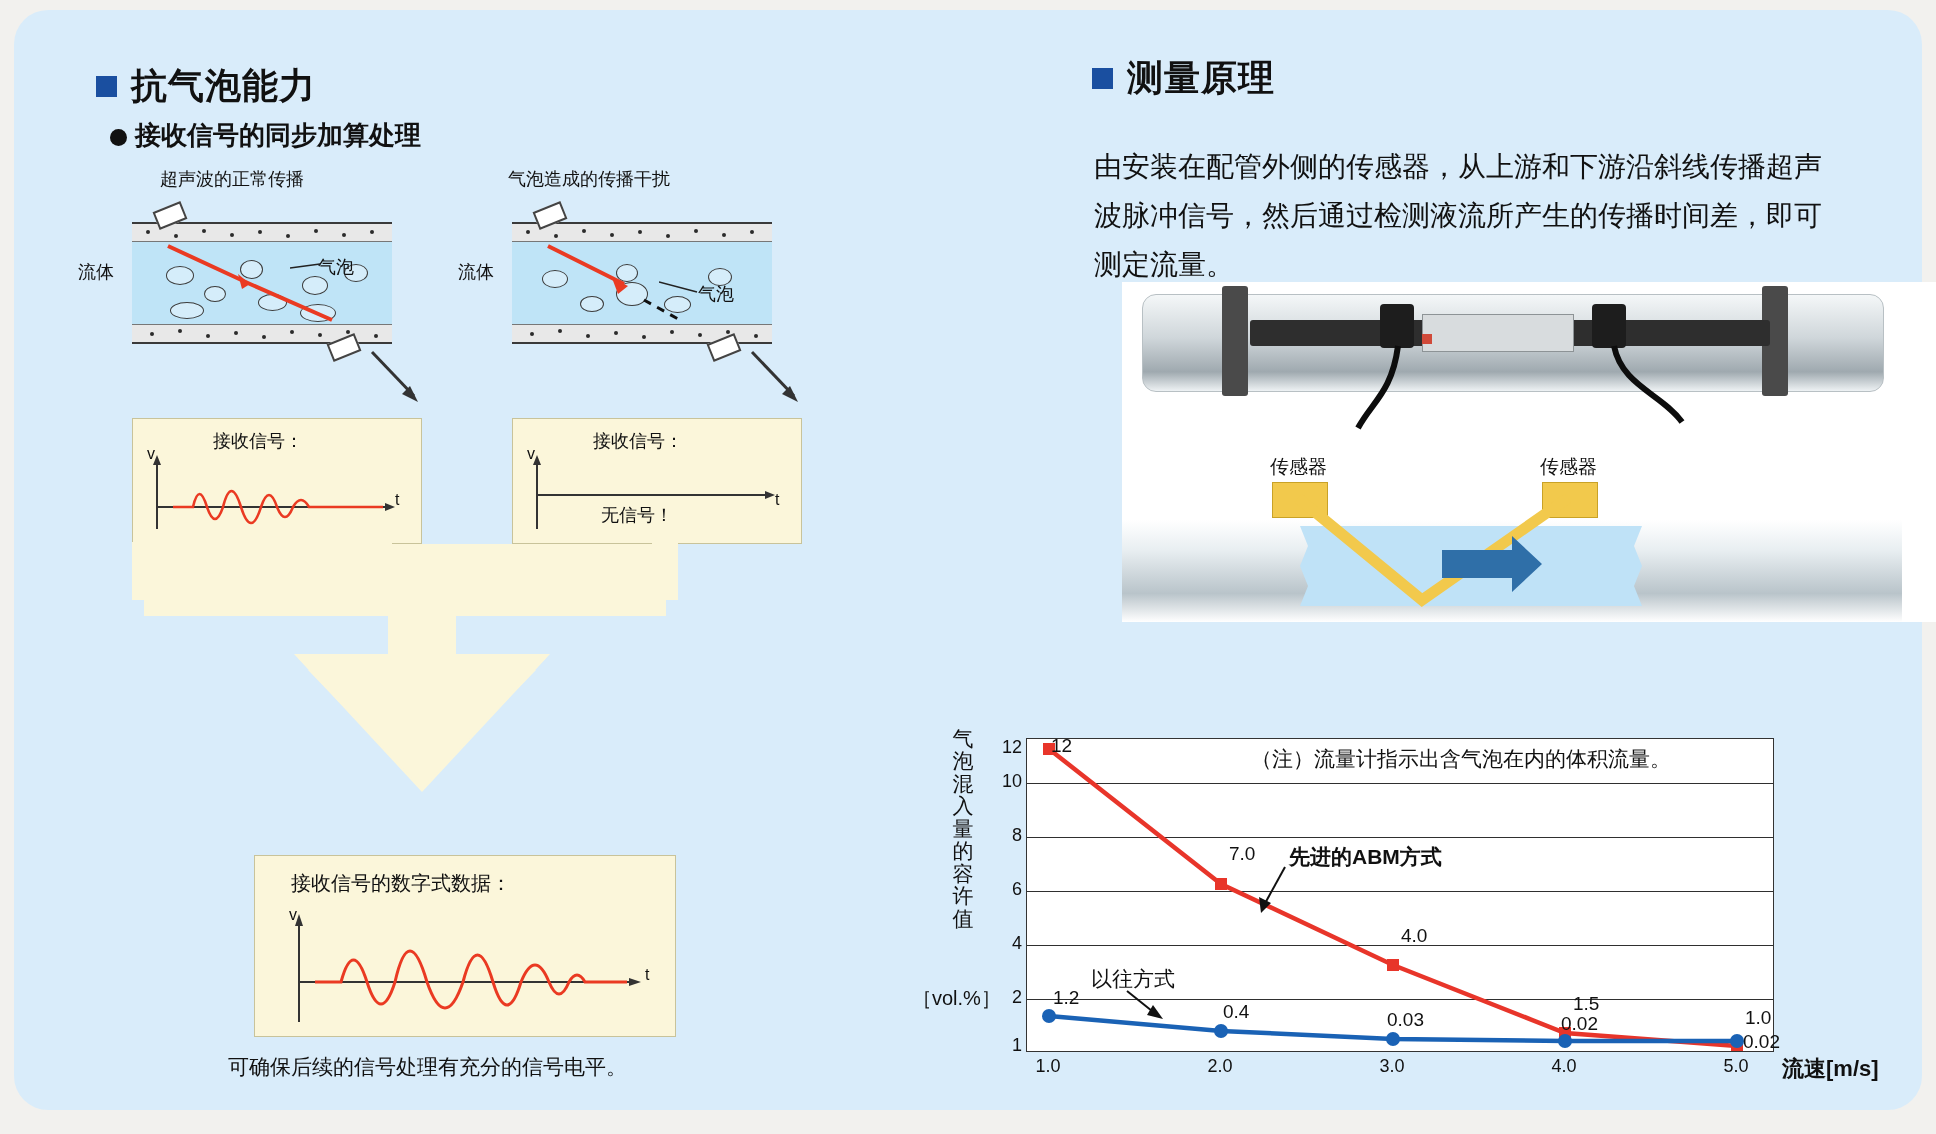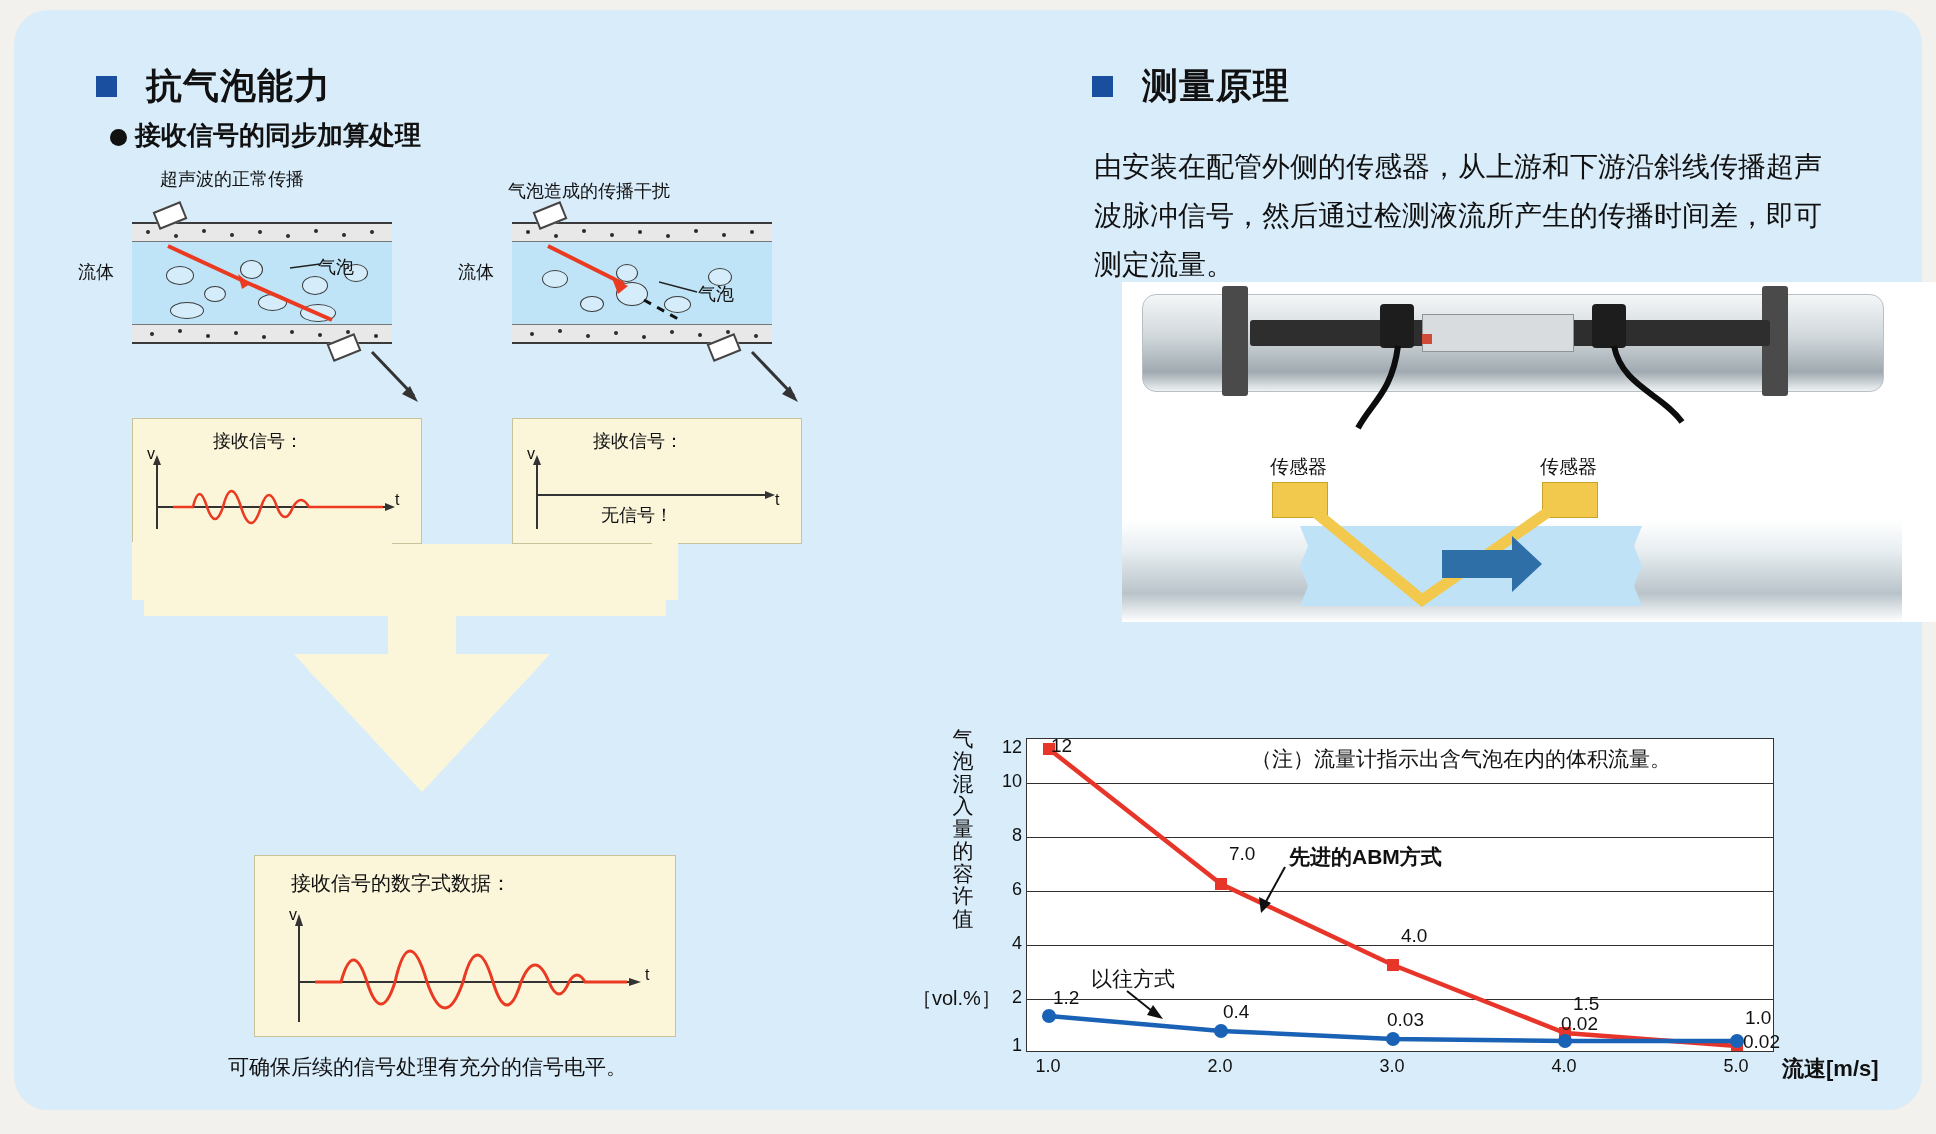"抗气泡能力" .h-txt { margin-left: 15px -> none }
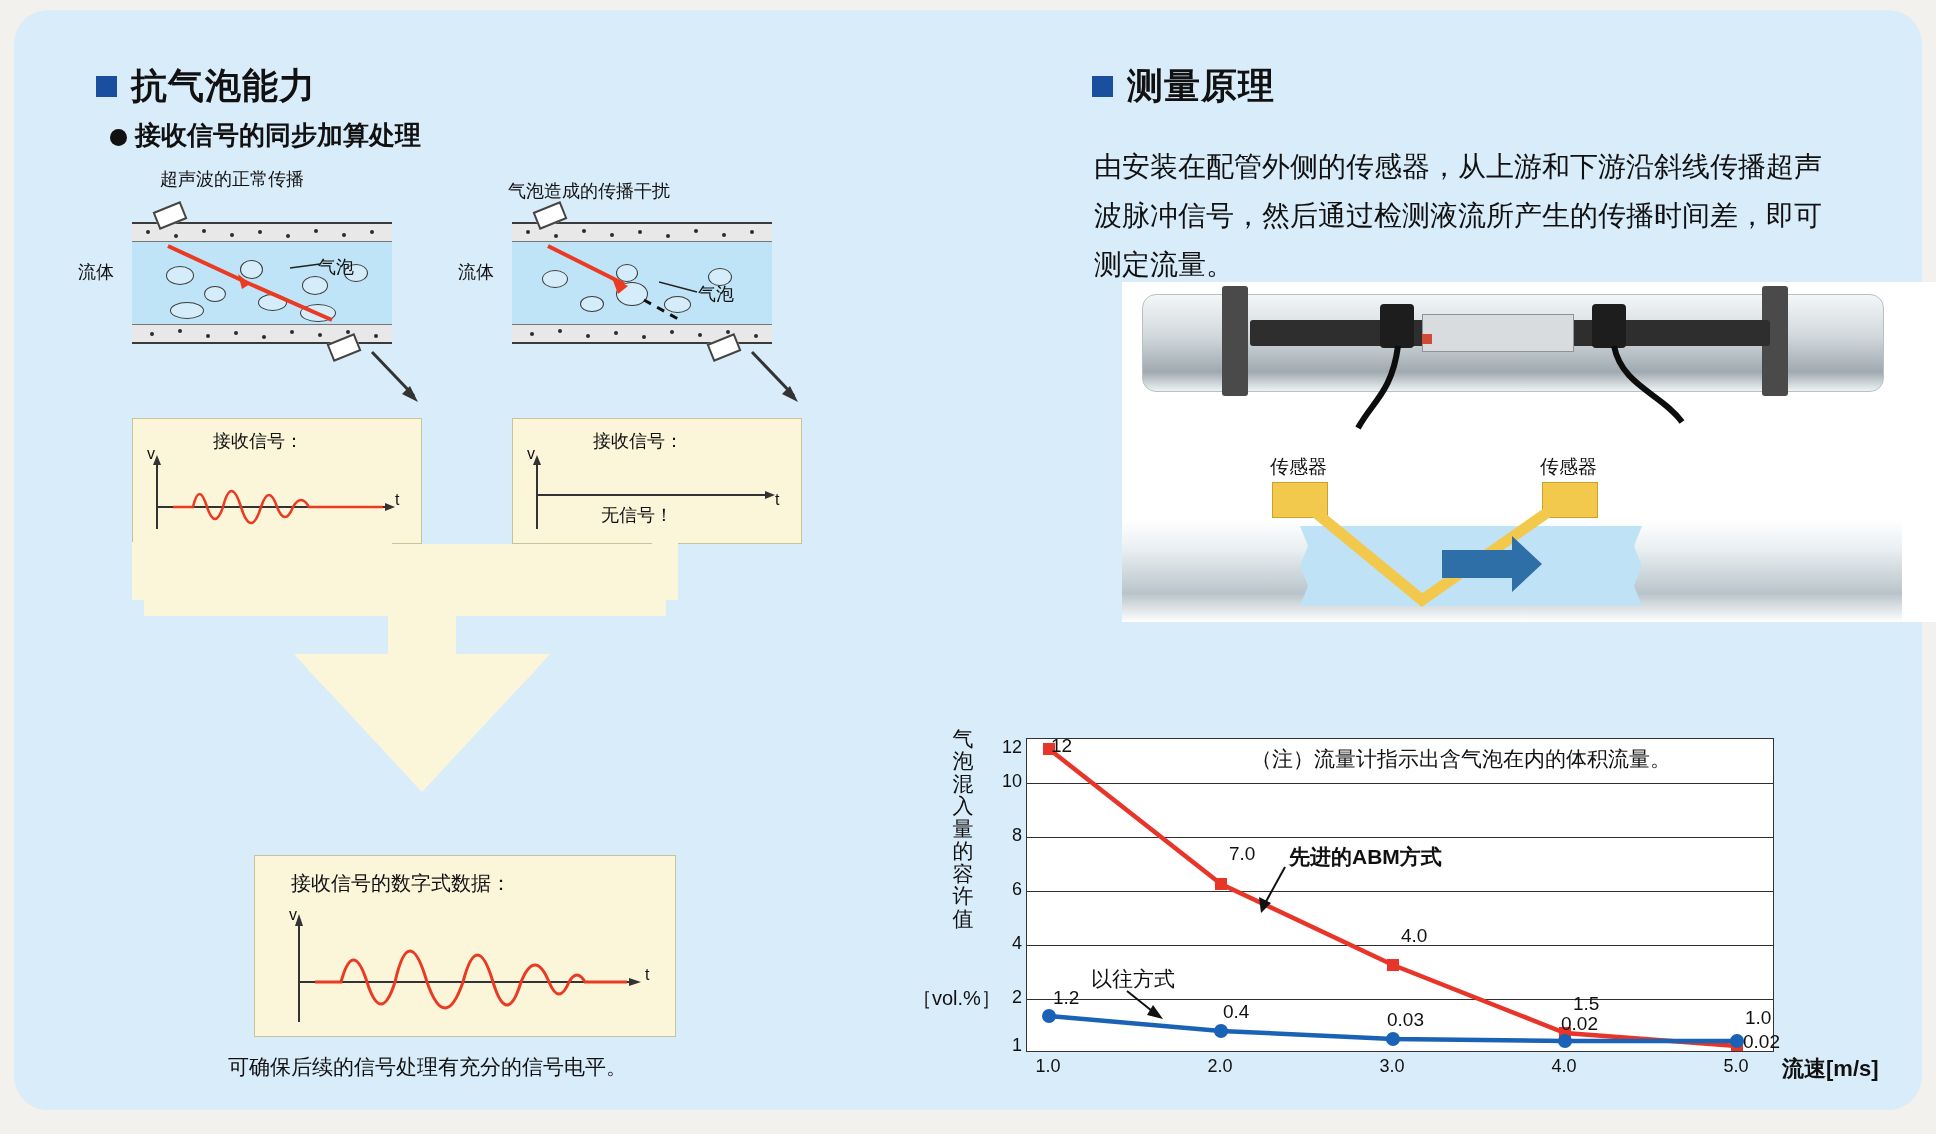"测量原理" div.heading { top: 52px -> 44px }
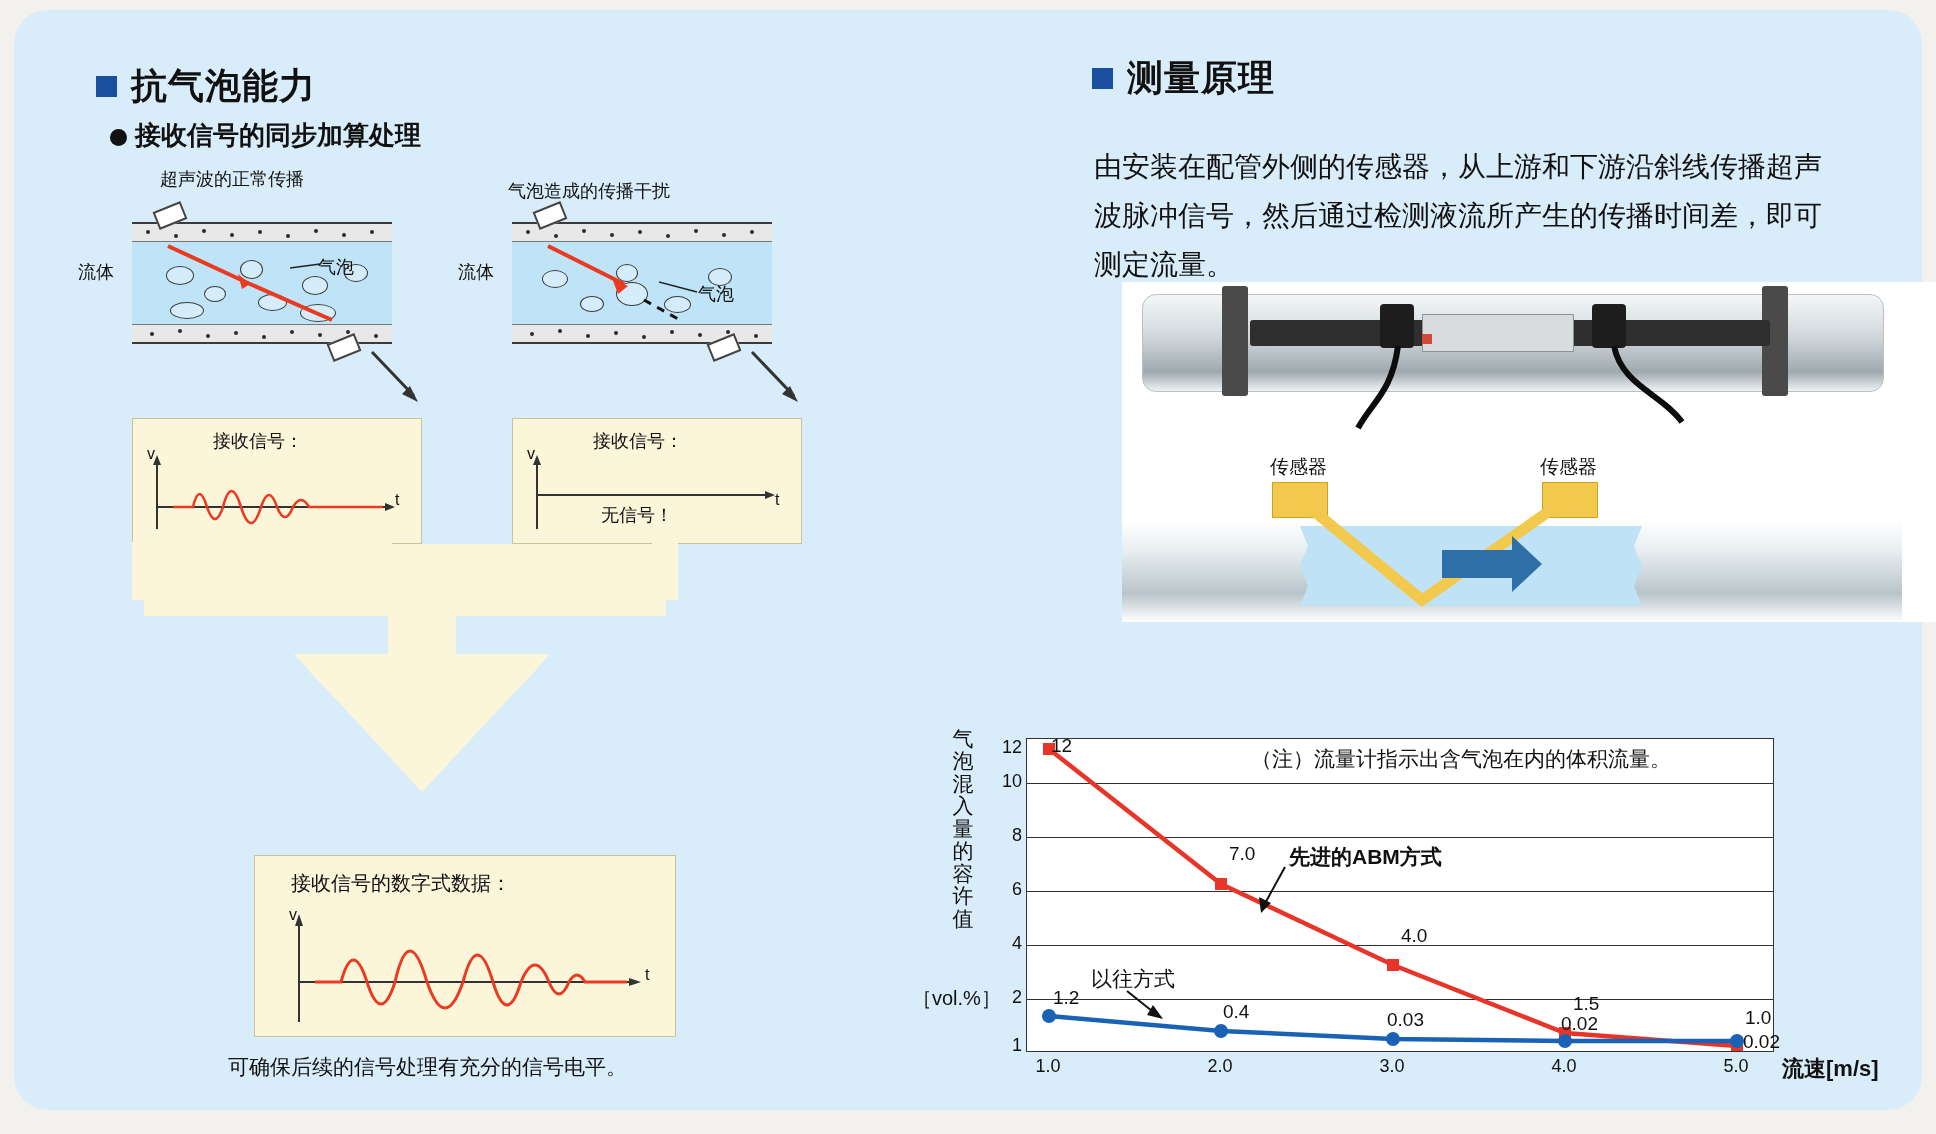"气泡造成的传播干扰" div.lbl { margin-top: 12px -> none }
